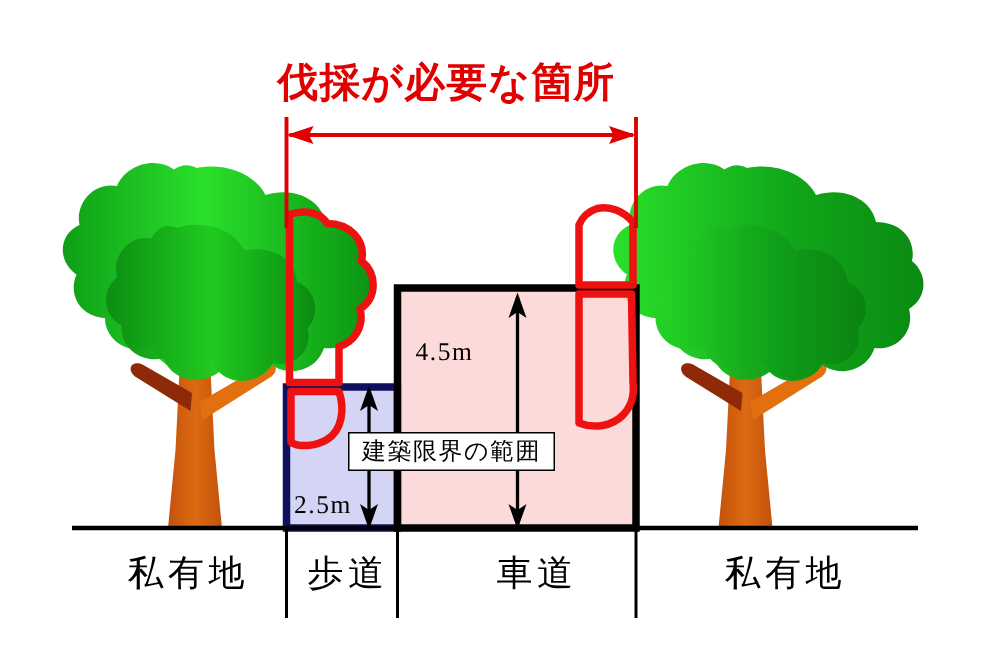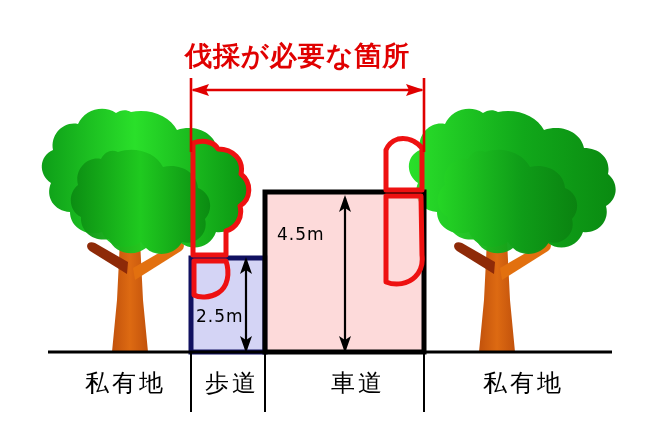"伐採が必要な箇所" .txt { font-family: none -> Liberation Serif, serif }
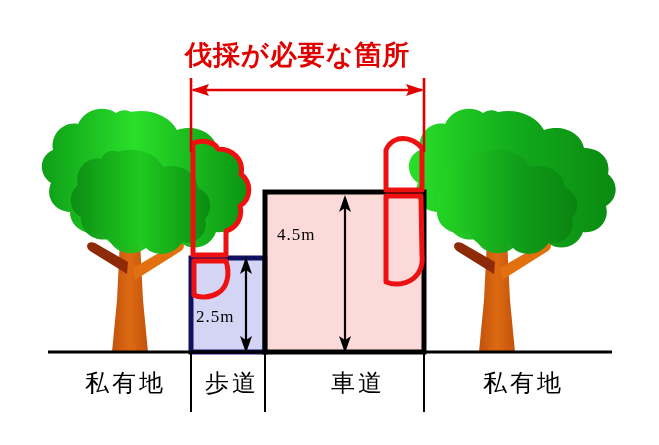"建築限界の範囲" div.limit-label-box { html: none -> <div> <span>建築限界の範囲</span> </div> }
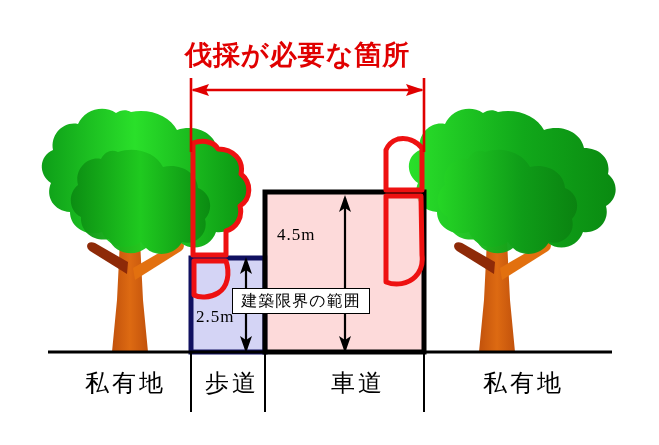"2.5m" div.txt { top: 308px -> 328px }
